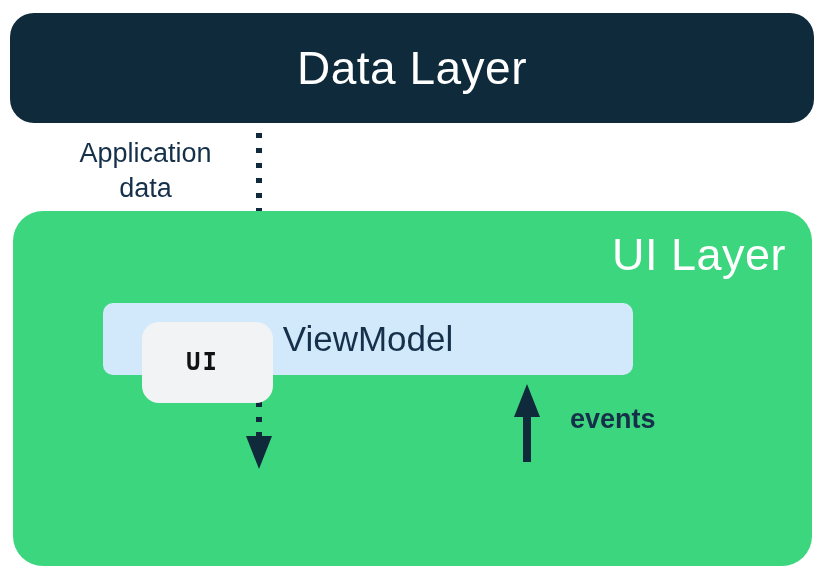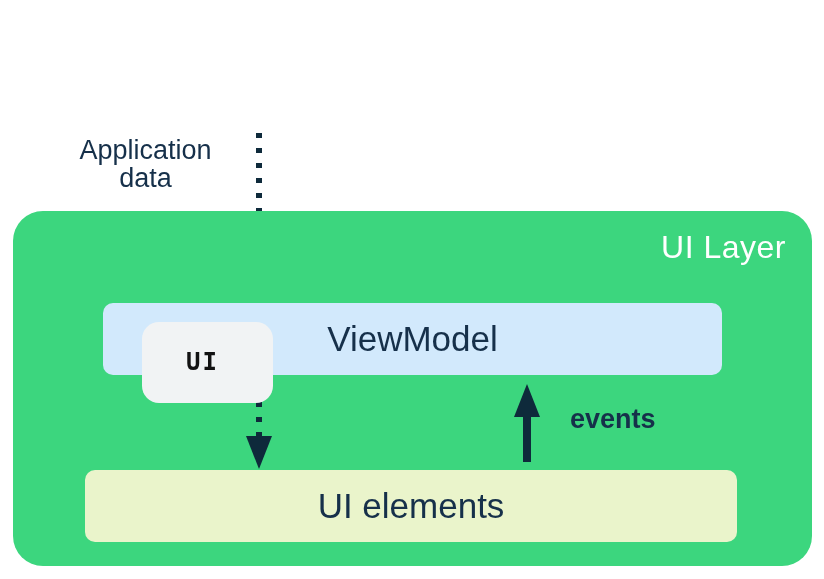"Data Layer" div.data-layer { html: none -> <div> <span>Data Layer</span> </div> }
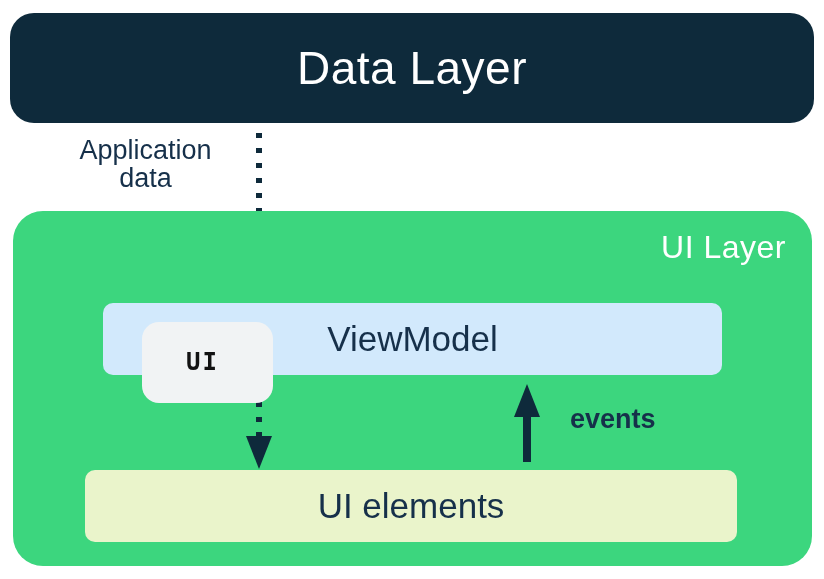"Application data" .app-data-label { line-height: 28px -> 35px }
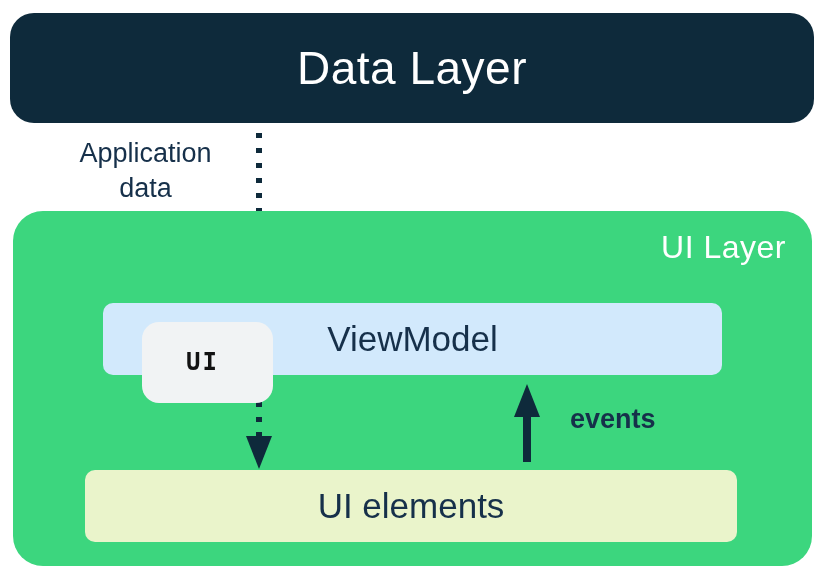"UI Layer" .ui-layer .label { font-size: 32px -> 45px }
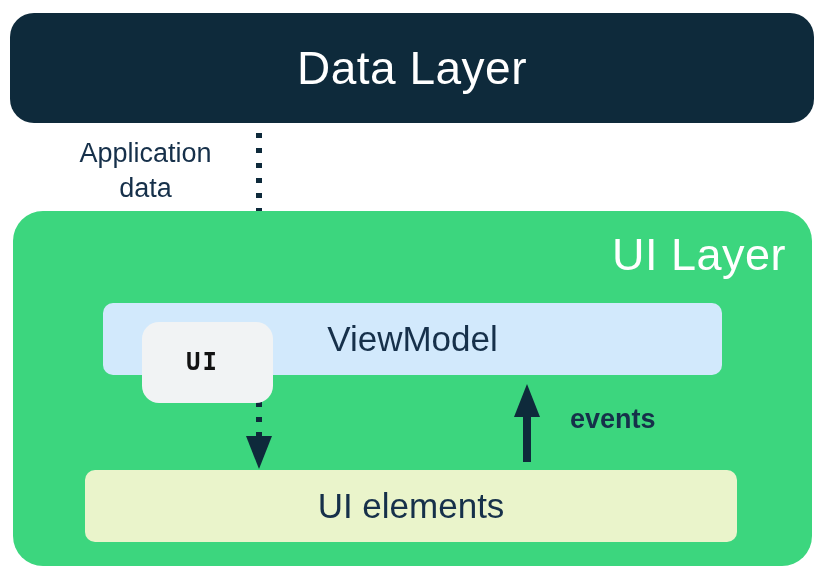"ViewModel" .viewmodel { width: 619px -> 530px }
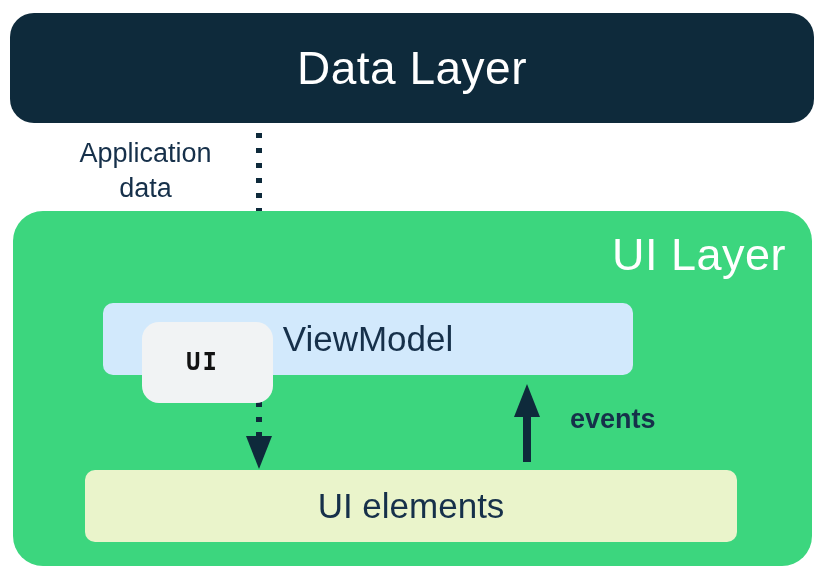"UI elements" div.ui-elements { html: <div> <span>UI elements</span> </div> -> none }
